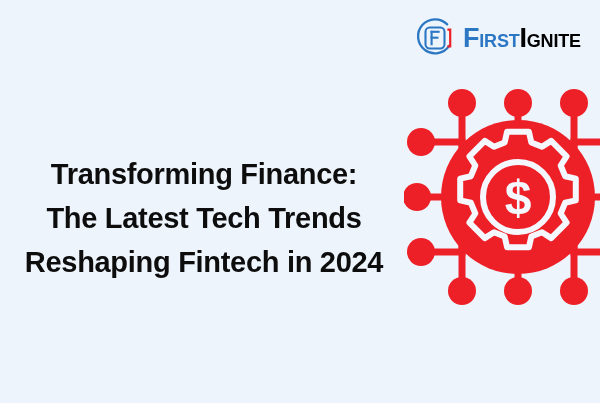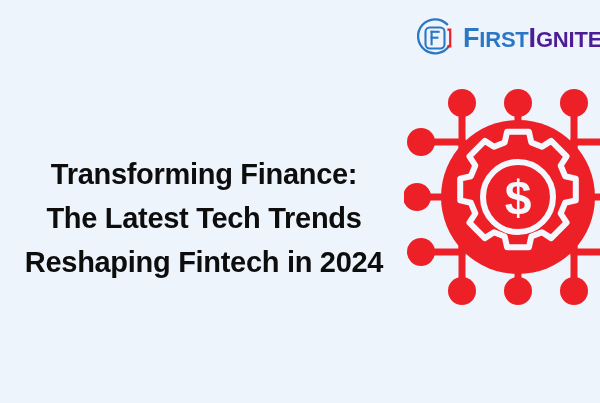"IRST" .sm { font-size: 22px -> 18px }
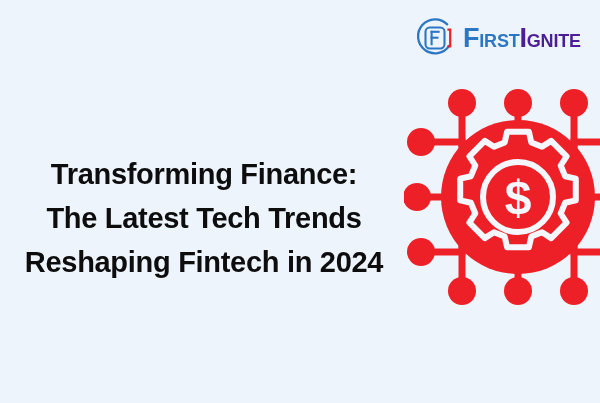"IGNITE" .word-ignite { color: #4c1d95 -> #000000 }
